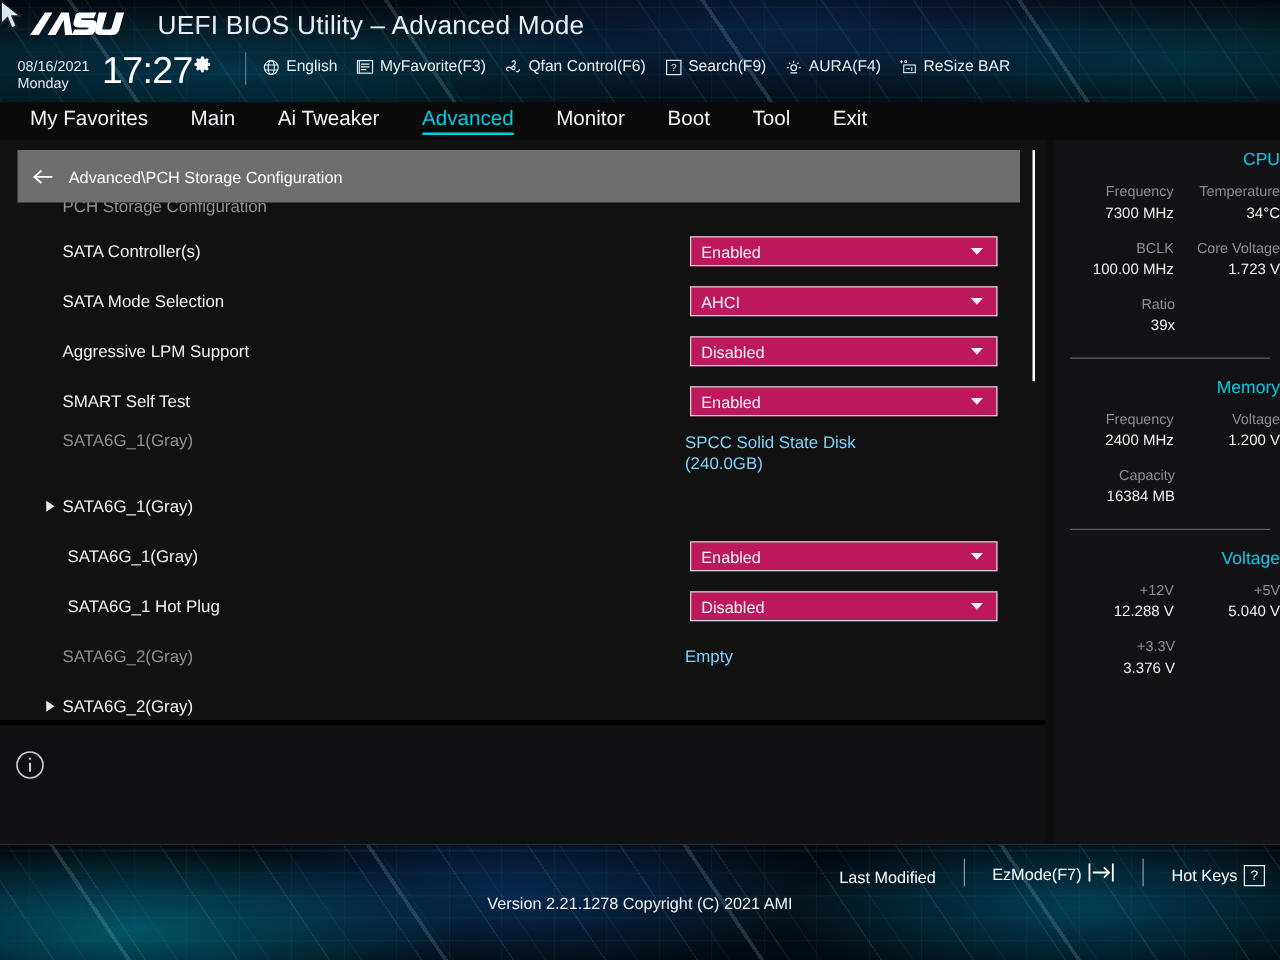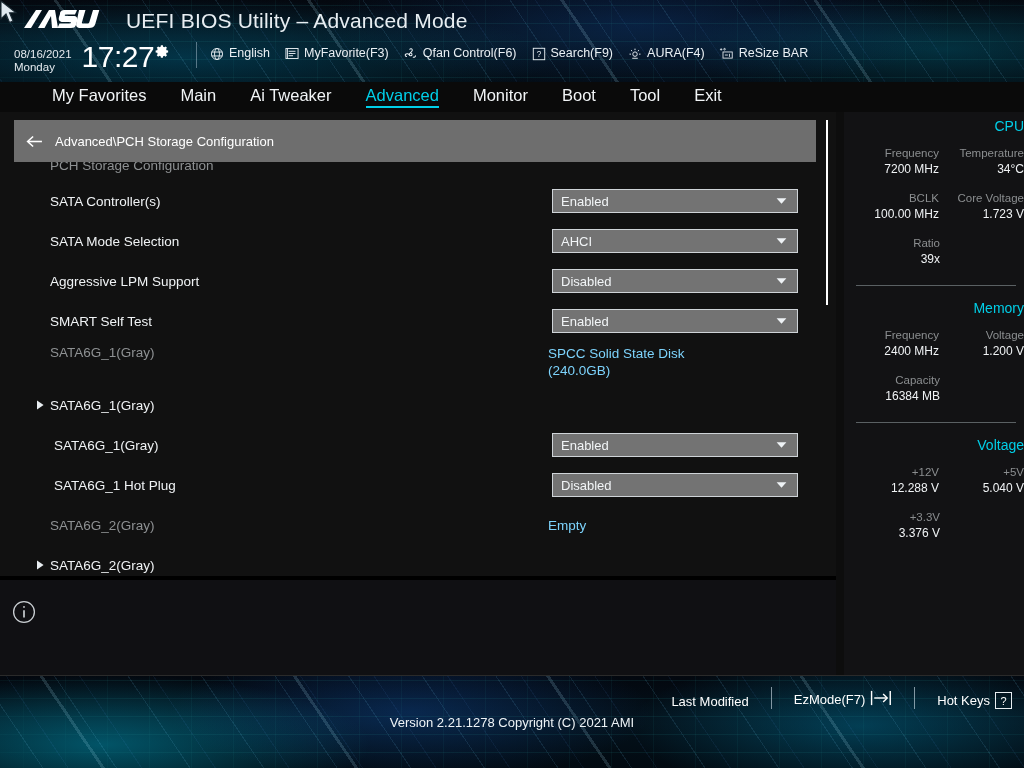"My Favorites" #tabbar-inner { padding-left: 52px -> 24px }
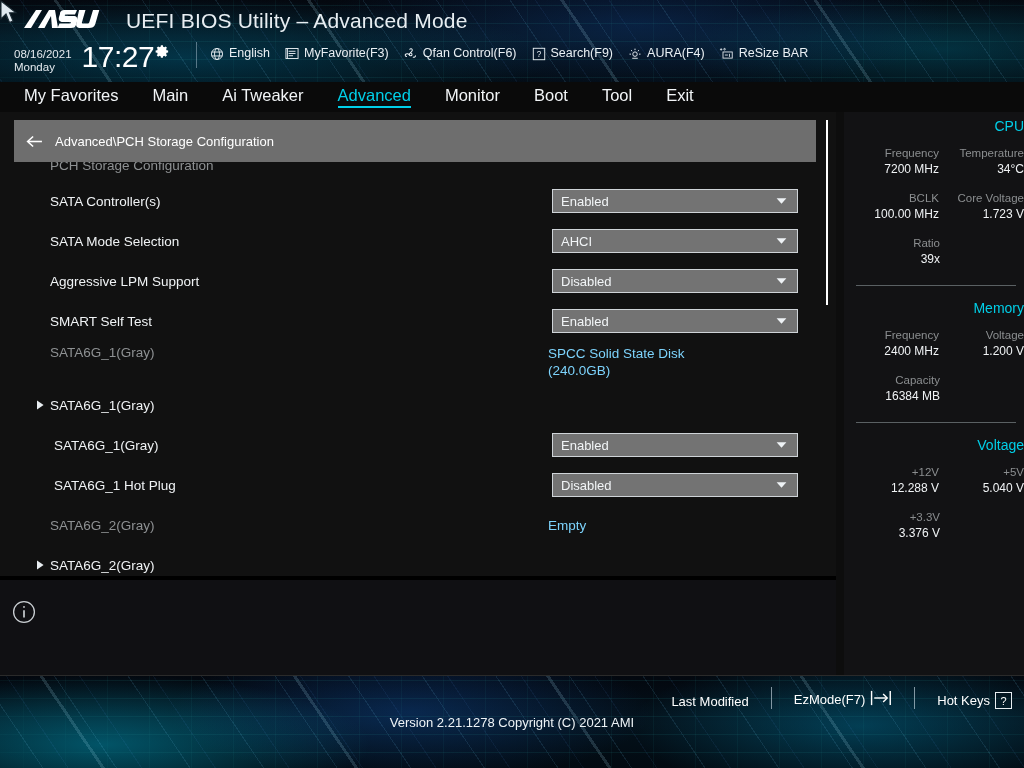"7200 MHz" div.hw-val { text: 7200 -> 7300 }
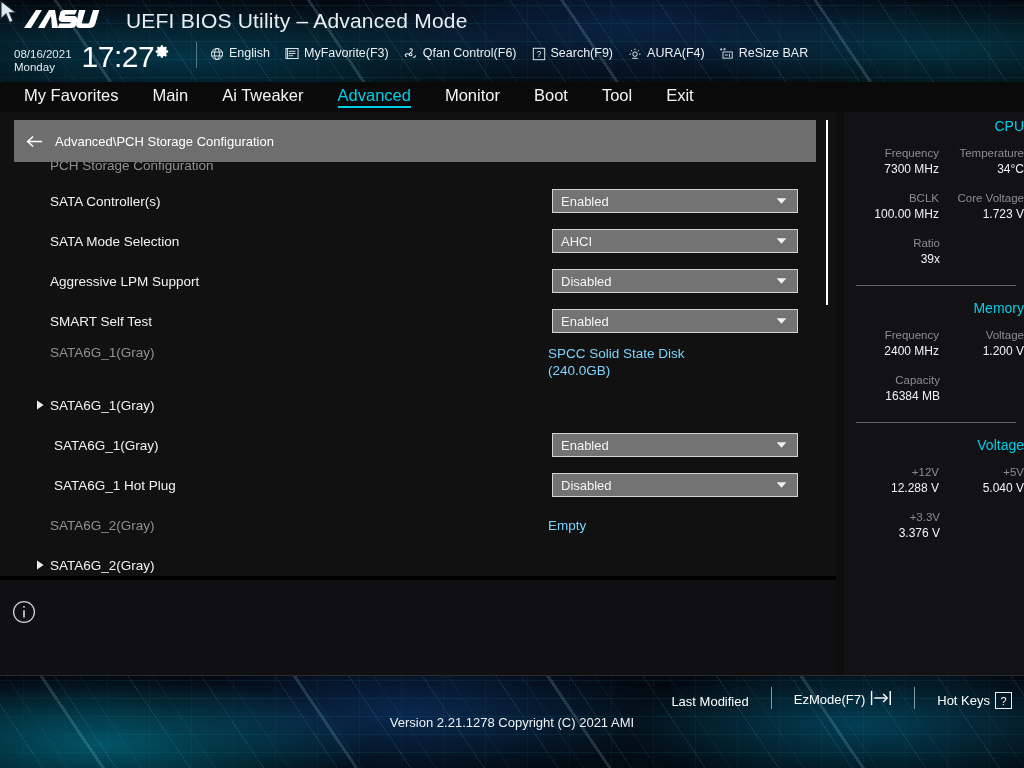"Enabled" .dropdown { background: #737373 -> #be185d }
